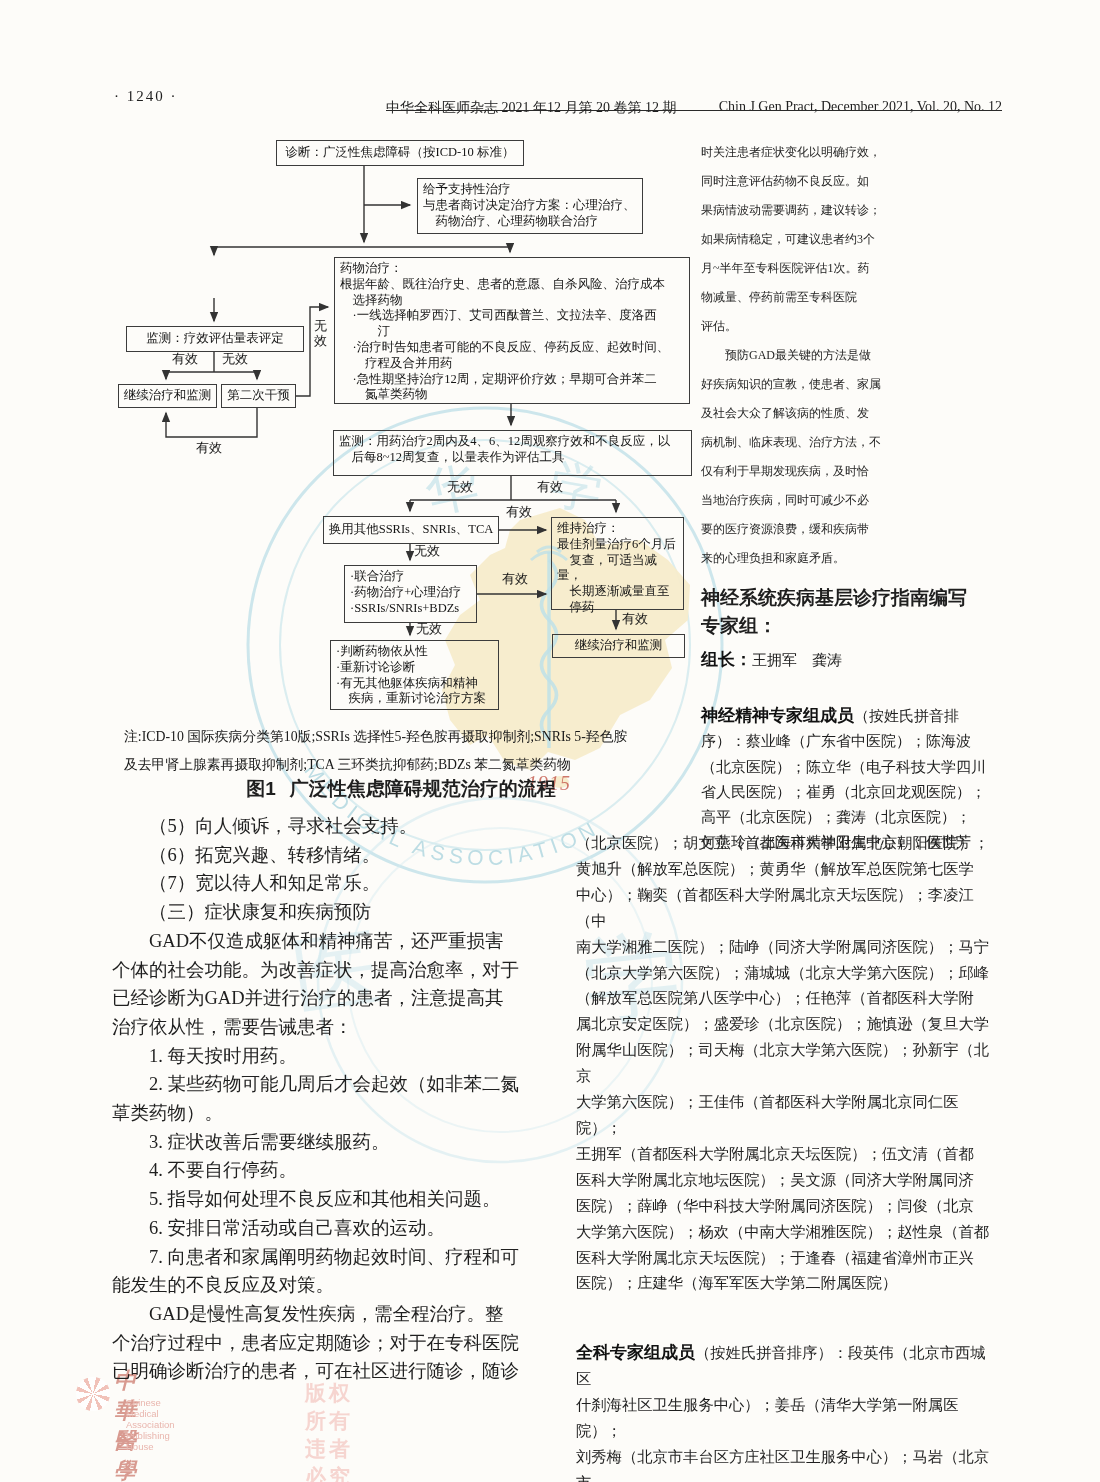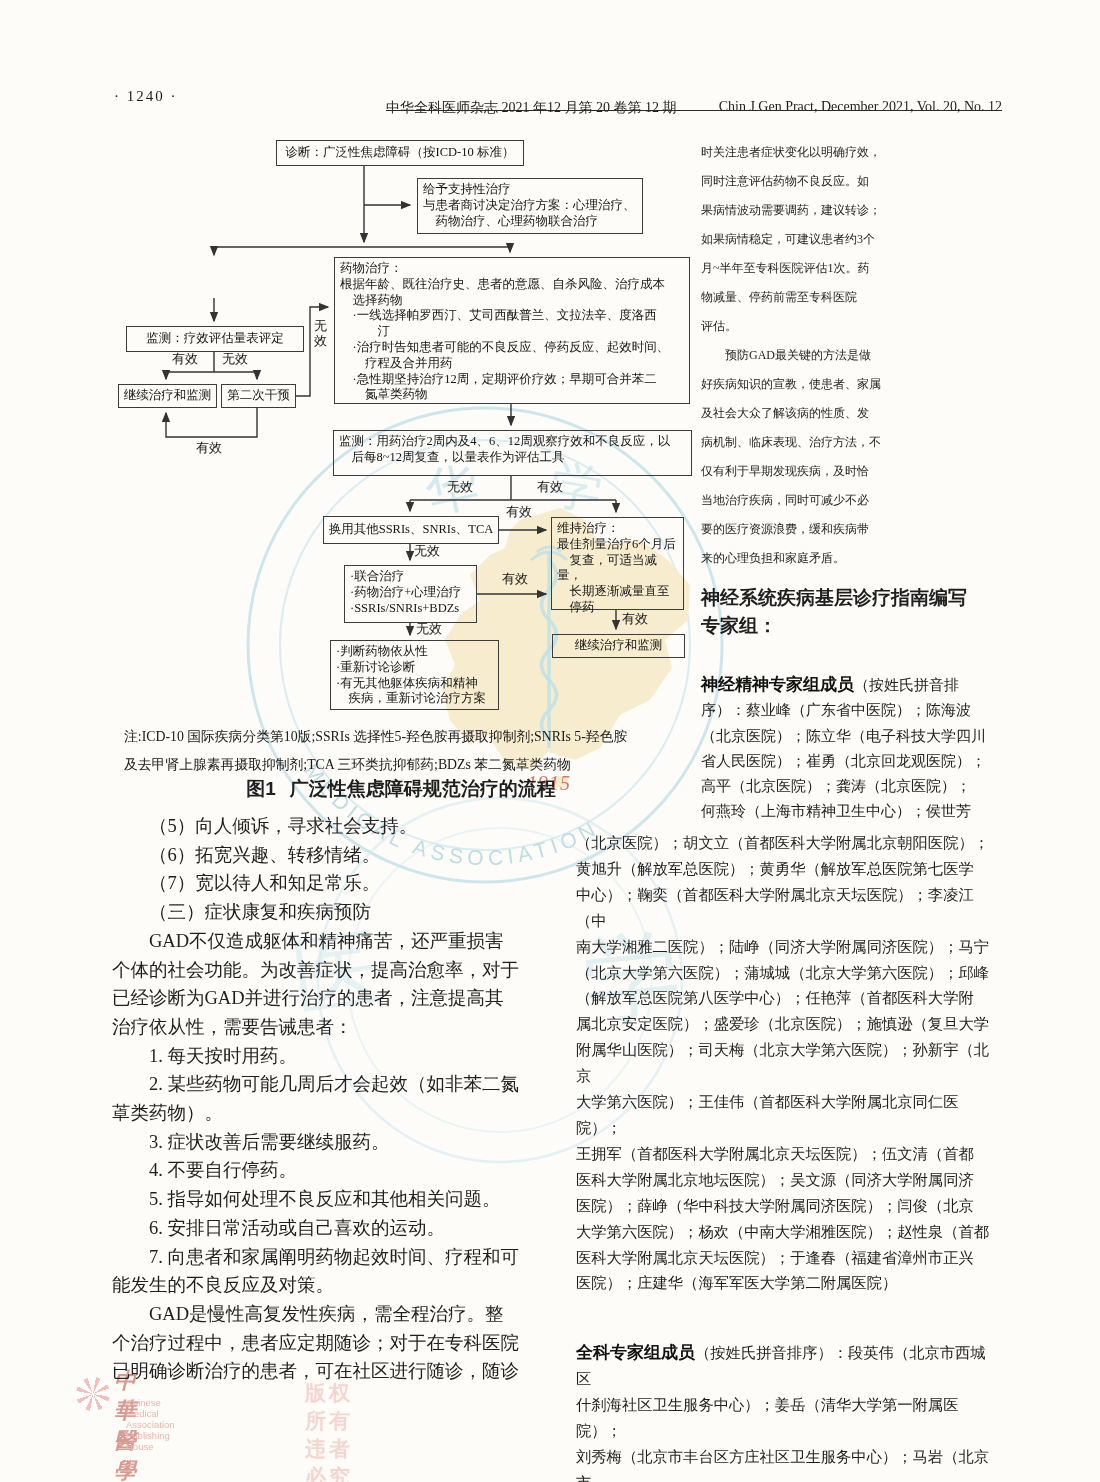"组长：王拥军 龚涛" div.leader { html: none -> <div> <span>组长：</span><span>王拥军 龚涛</span> </div> }
